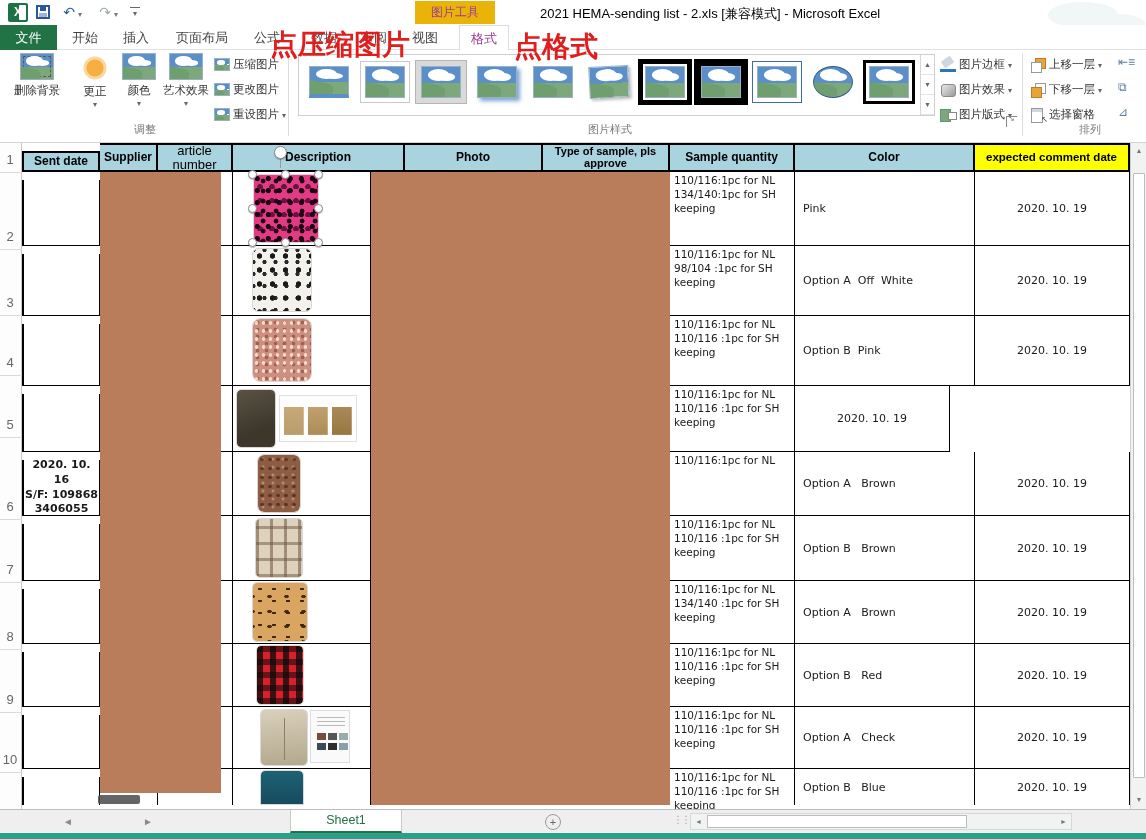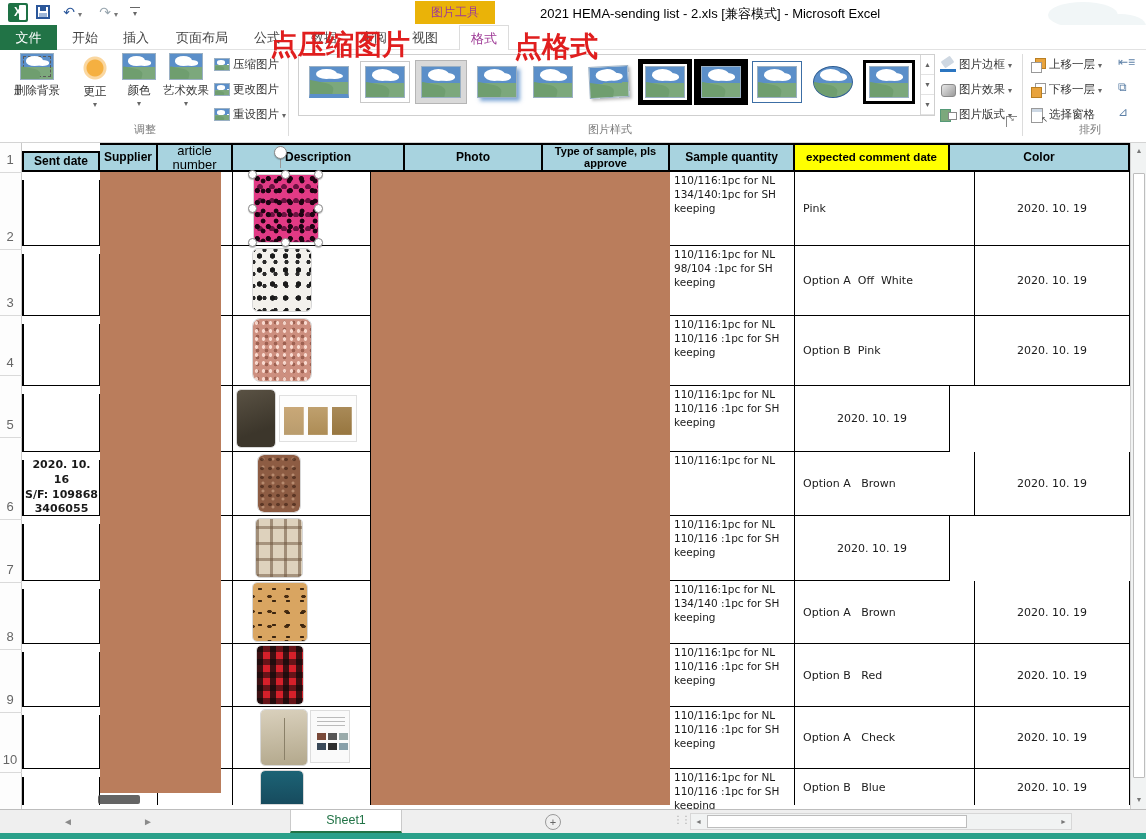"expected comment date" div.hcell { order: before "Color" -> after "Color" }
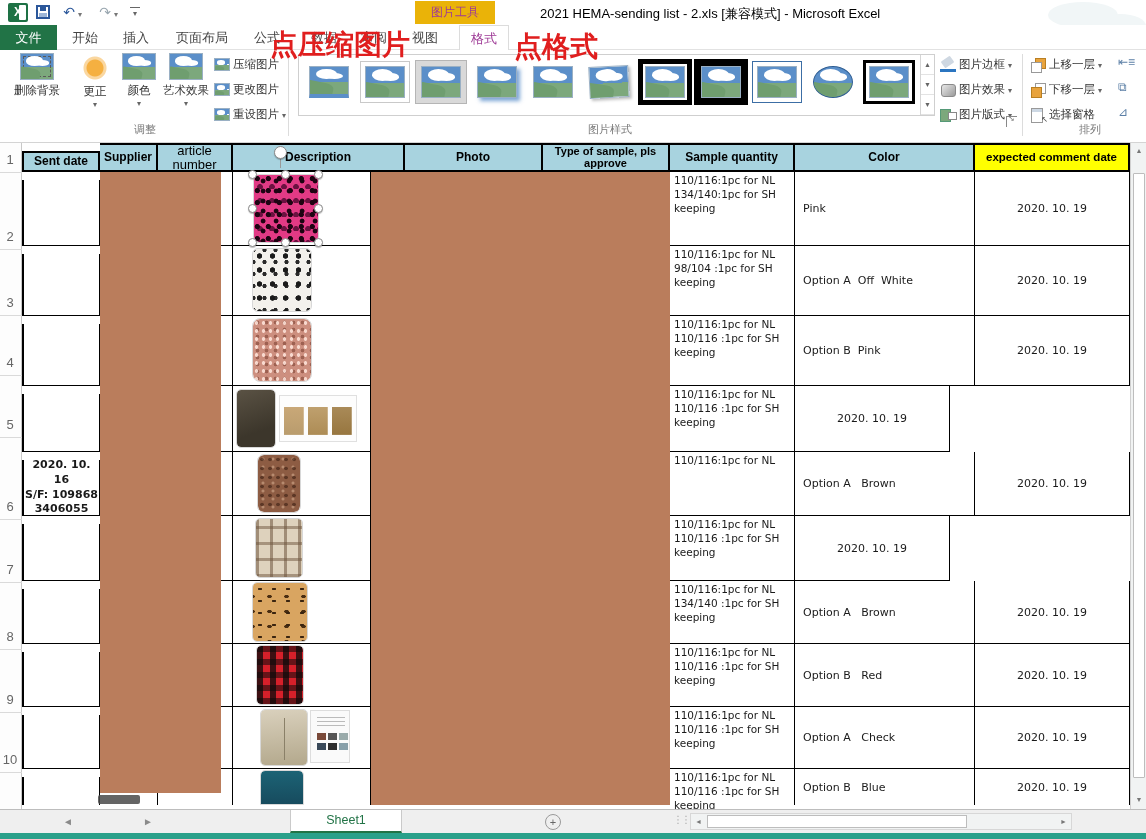"Option B Brown" div.td { html: none -> <div>Option B Brown</div> }
